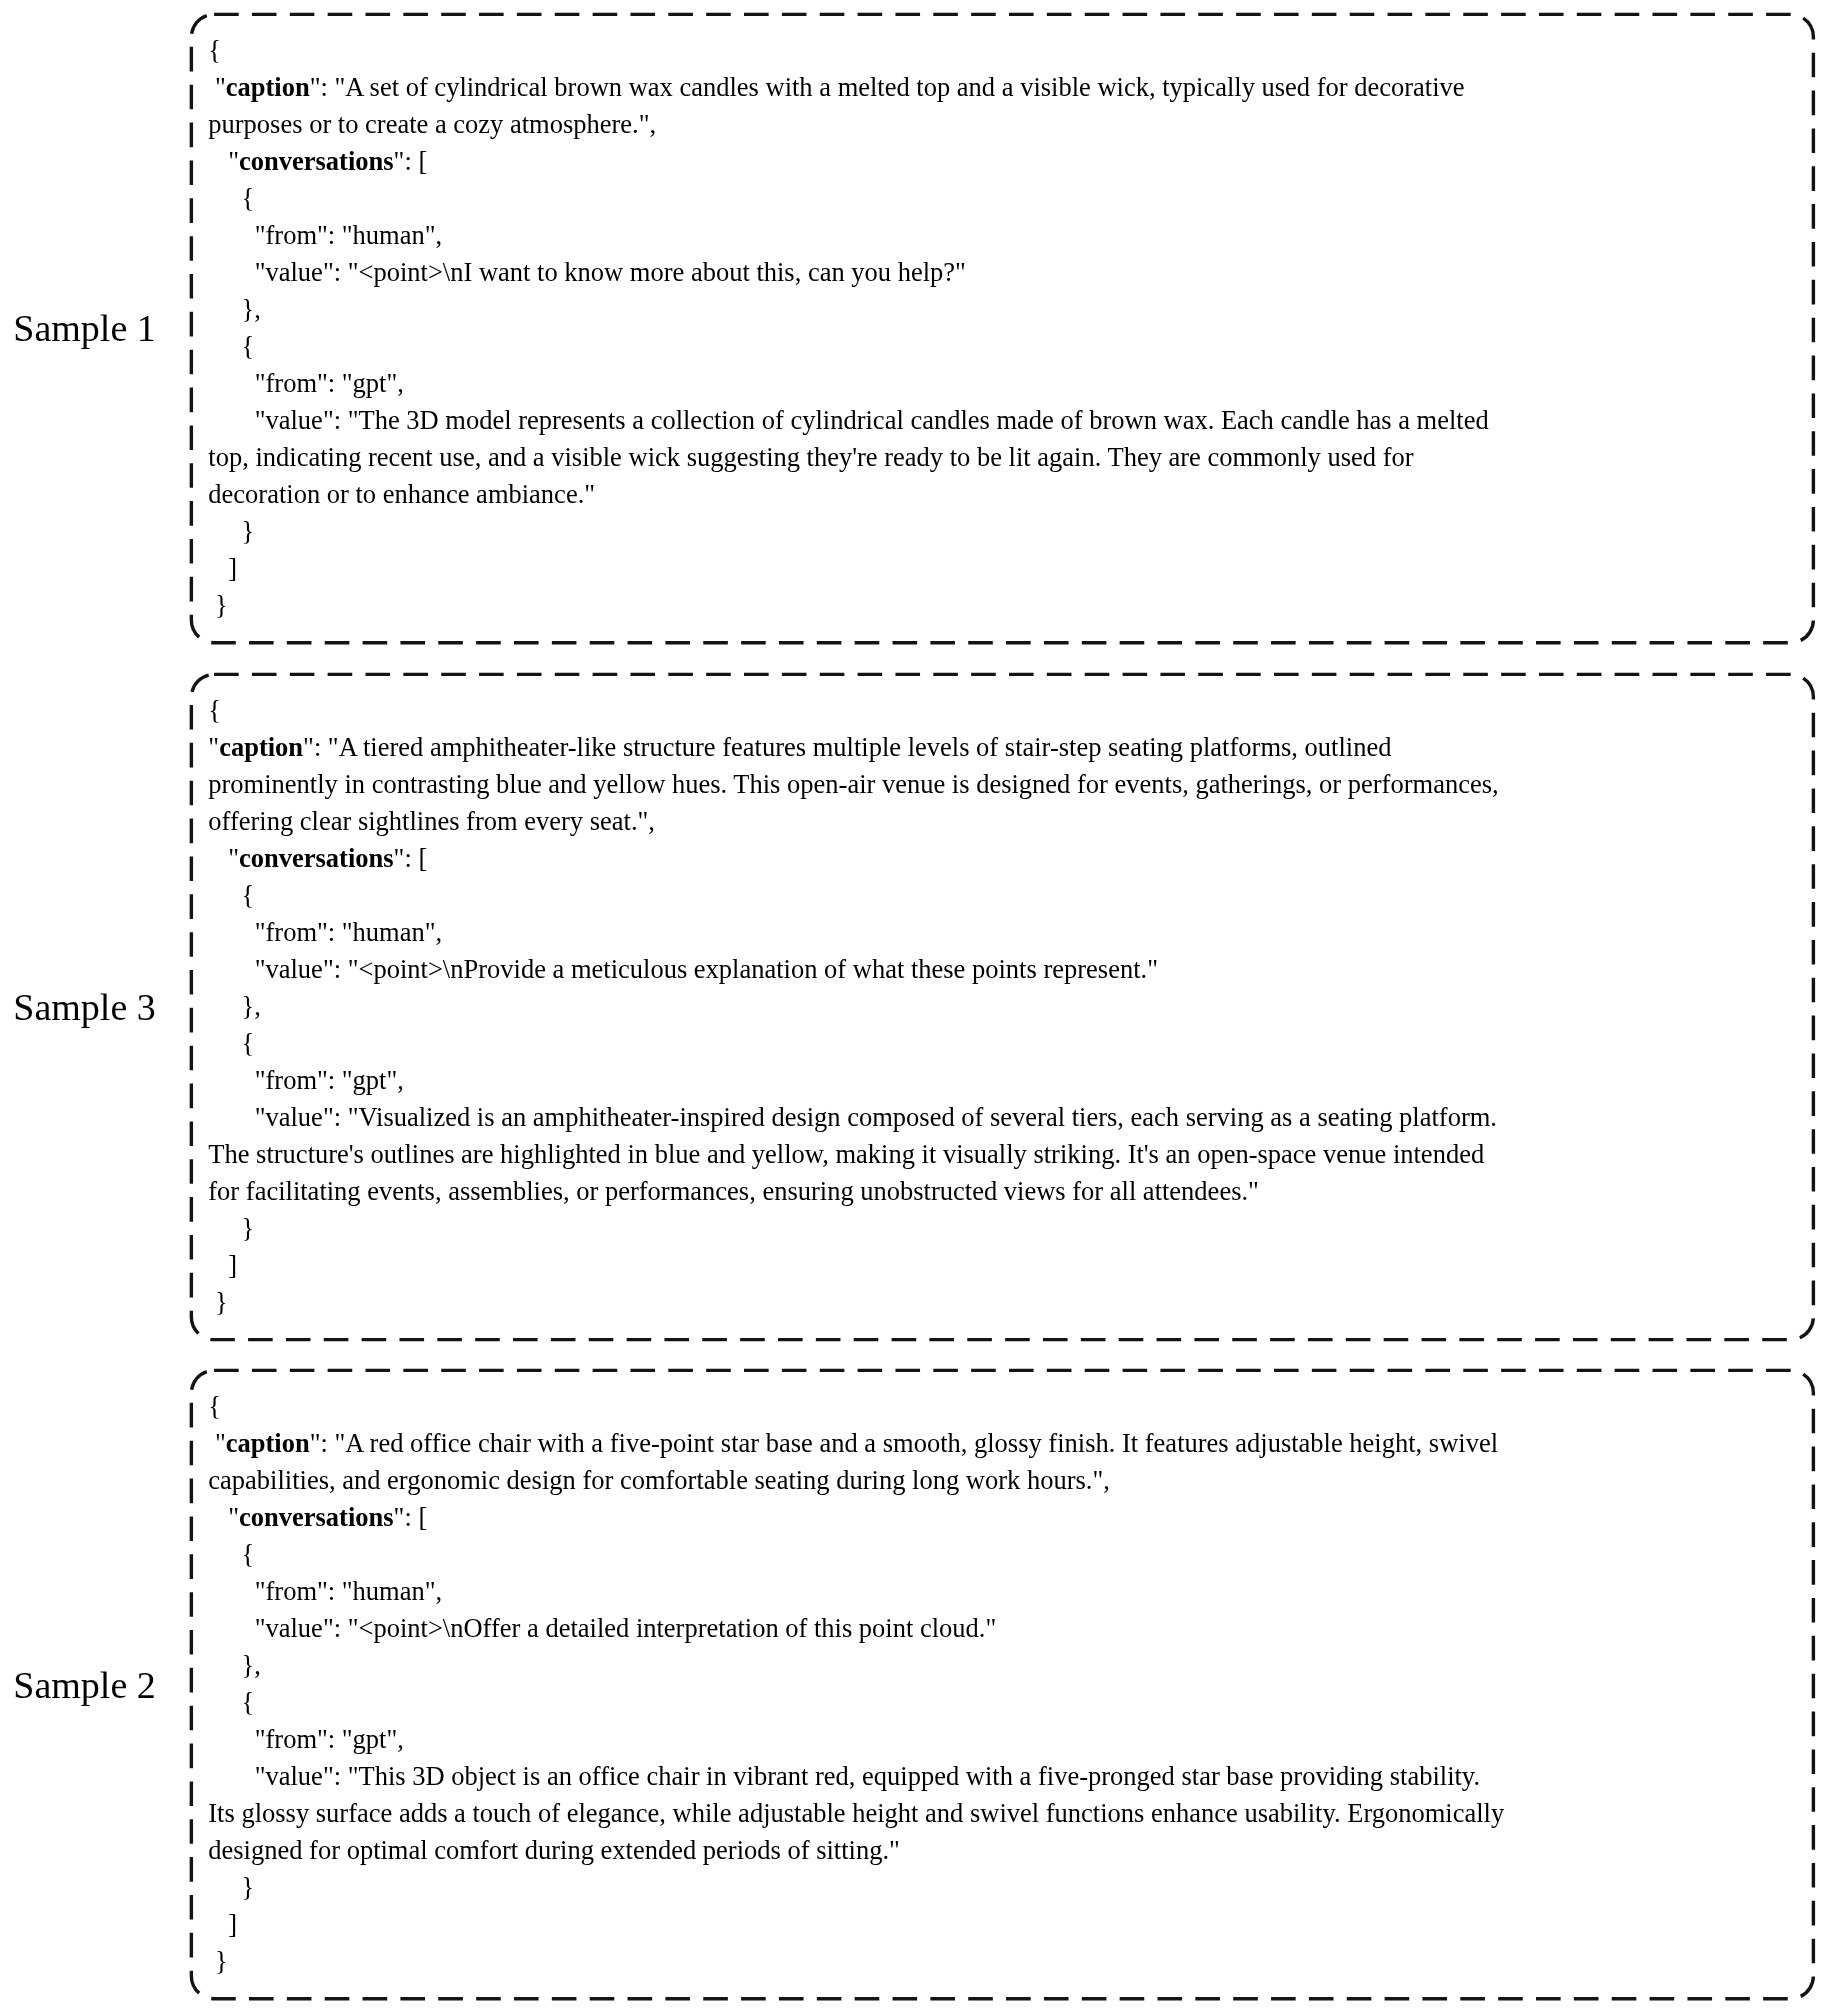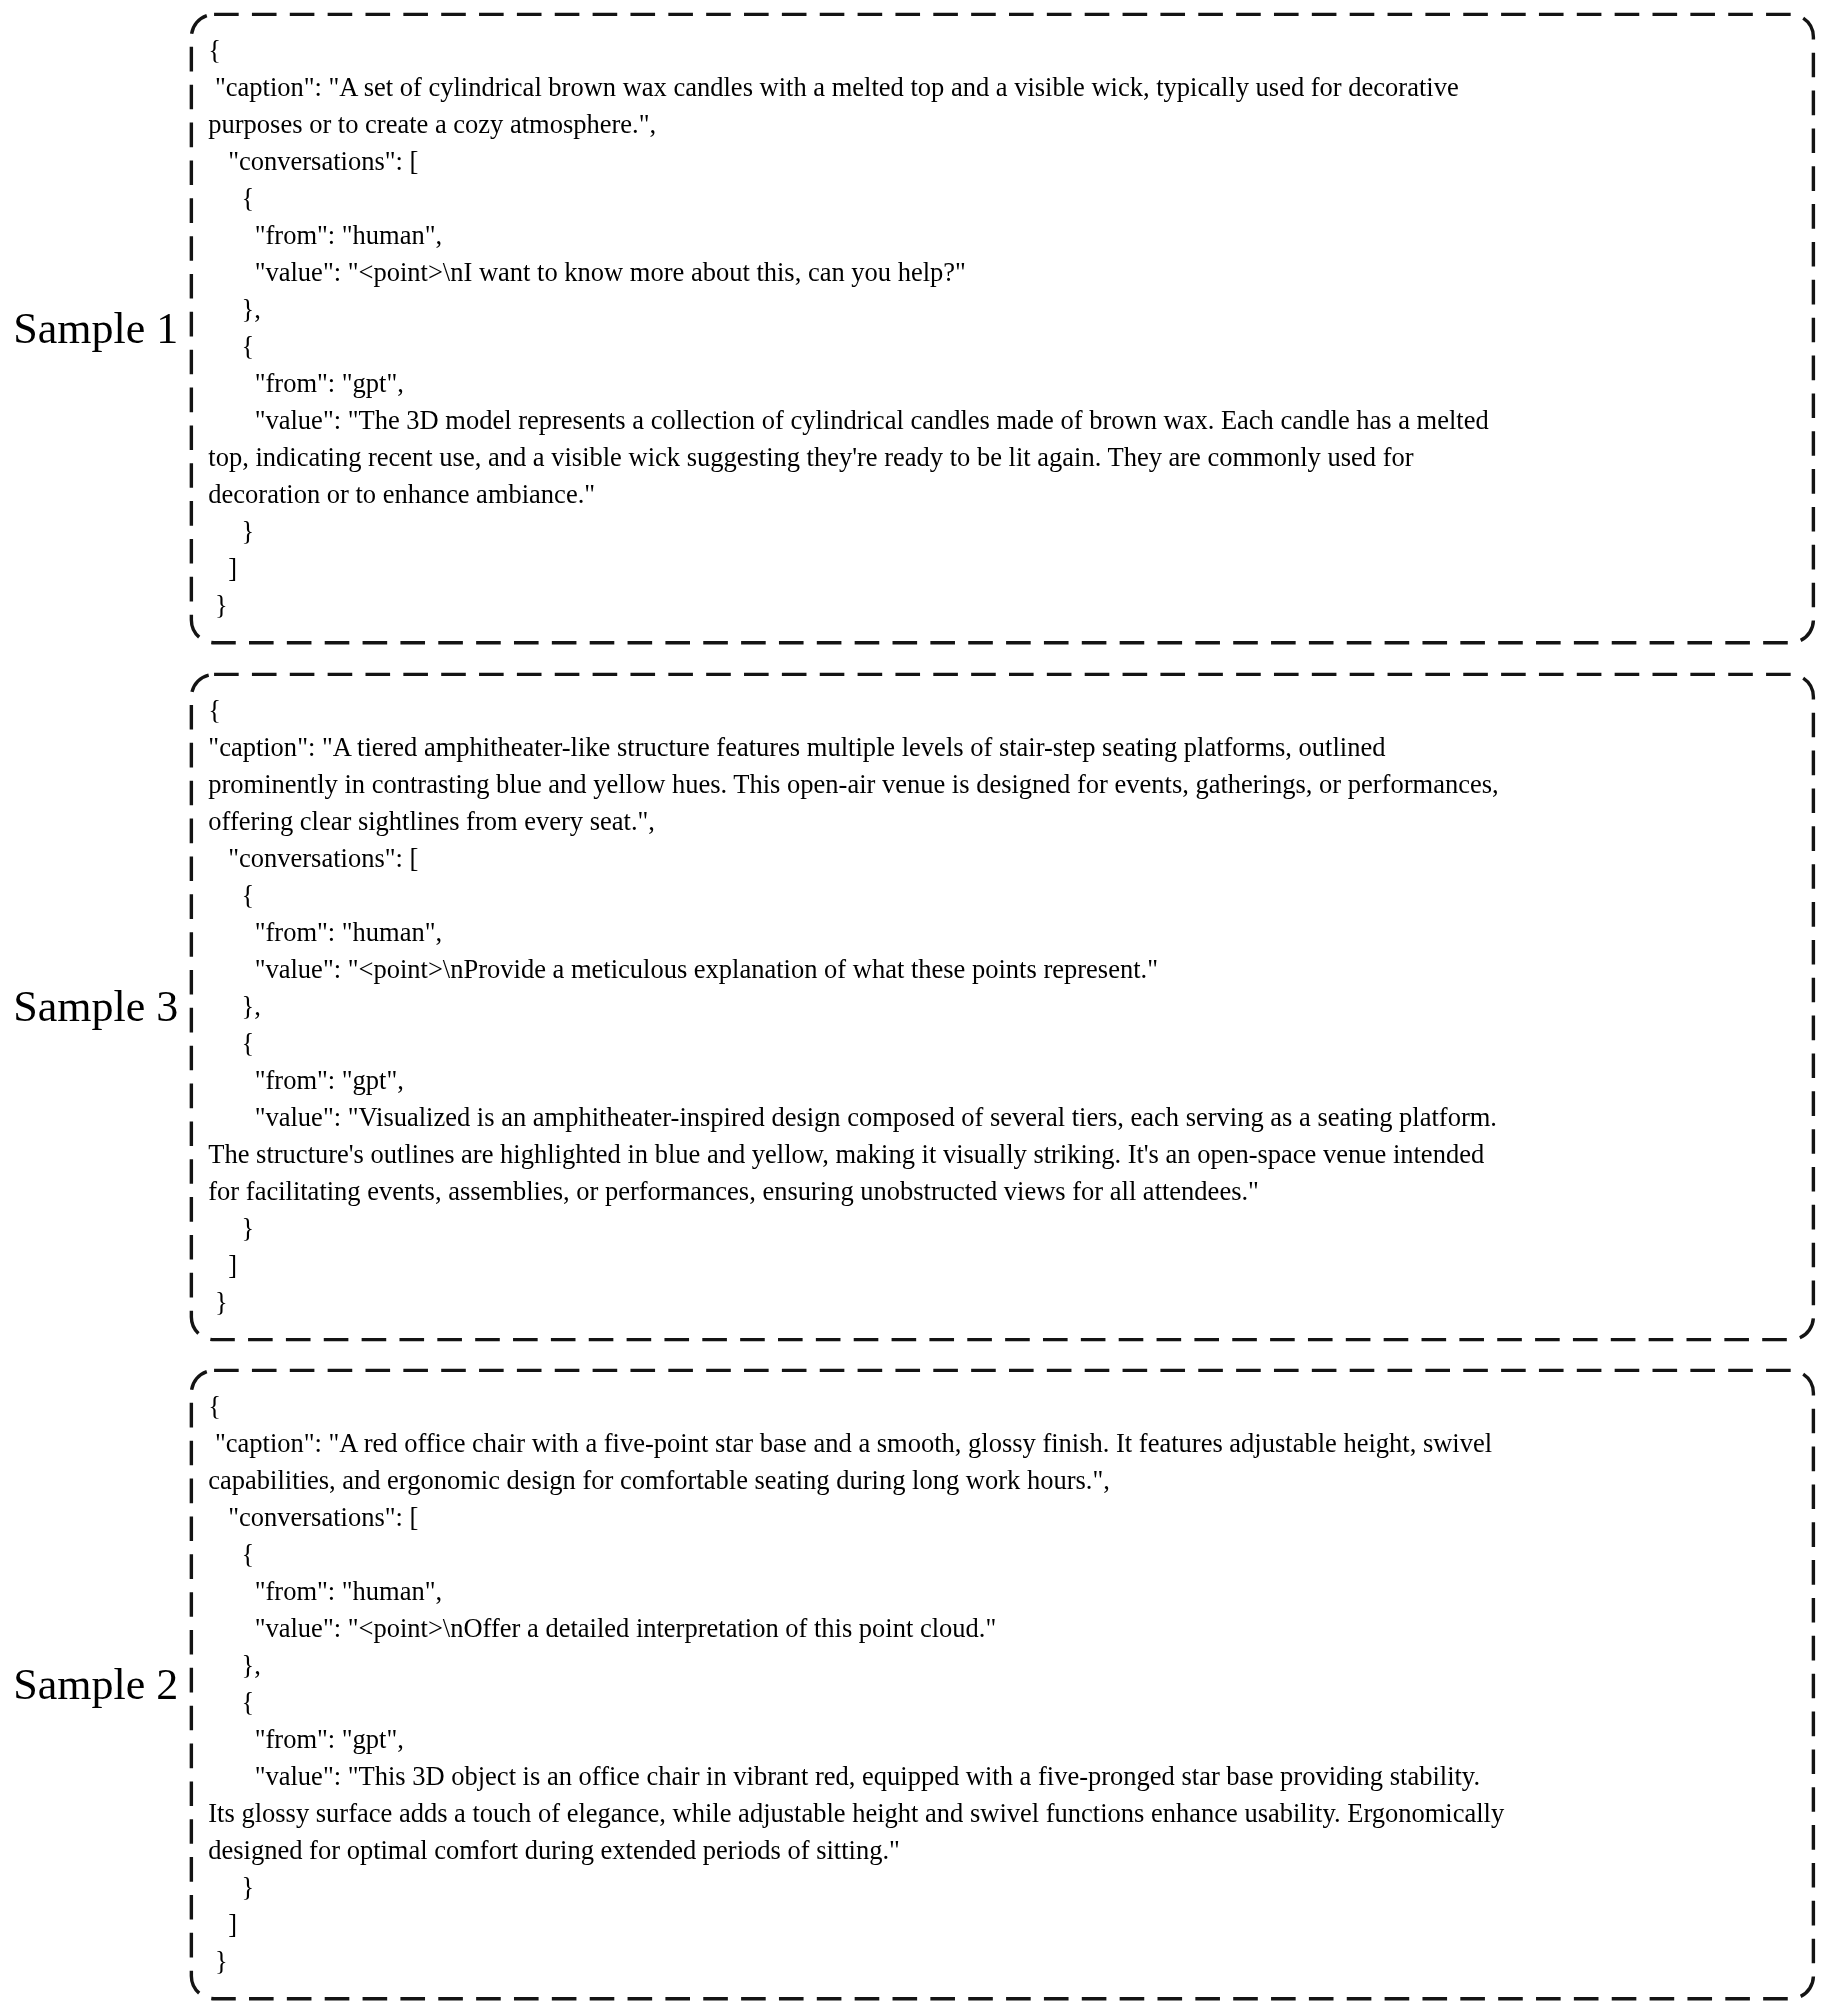"caption" .code .k { font-weight: normal -> bold }
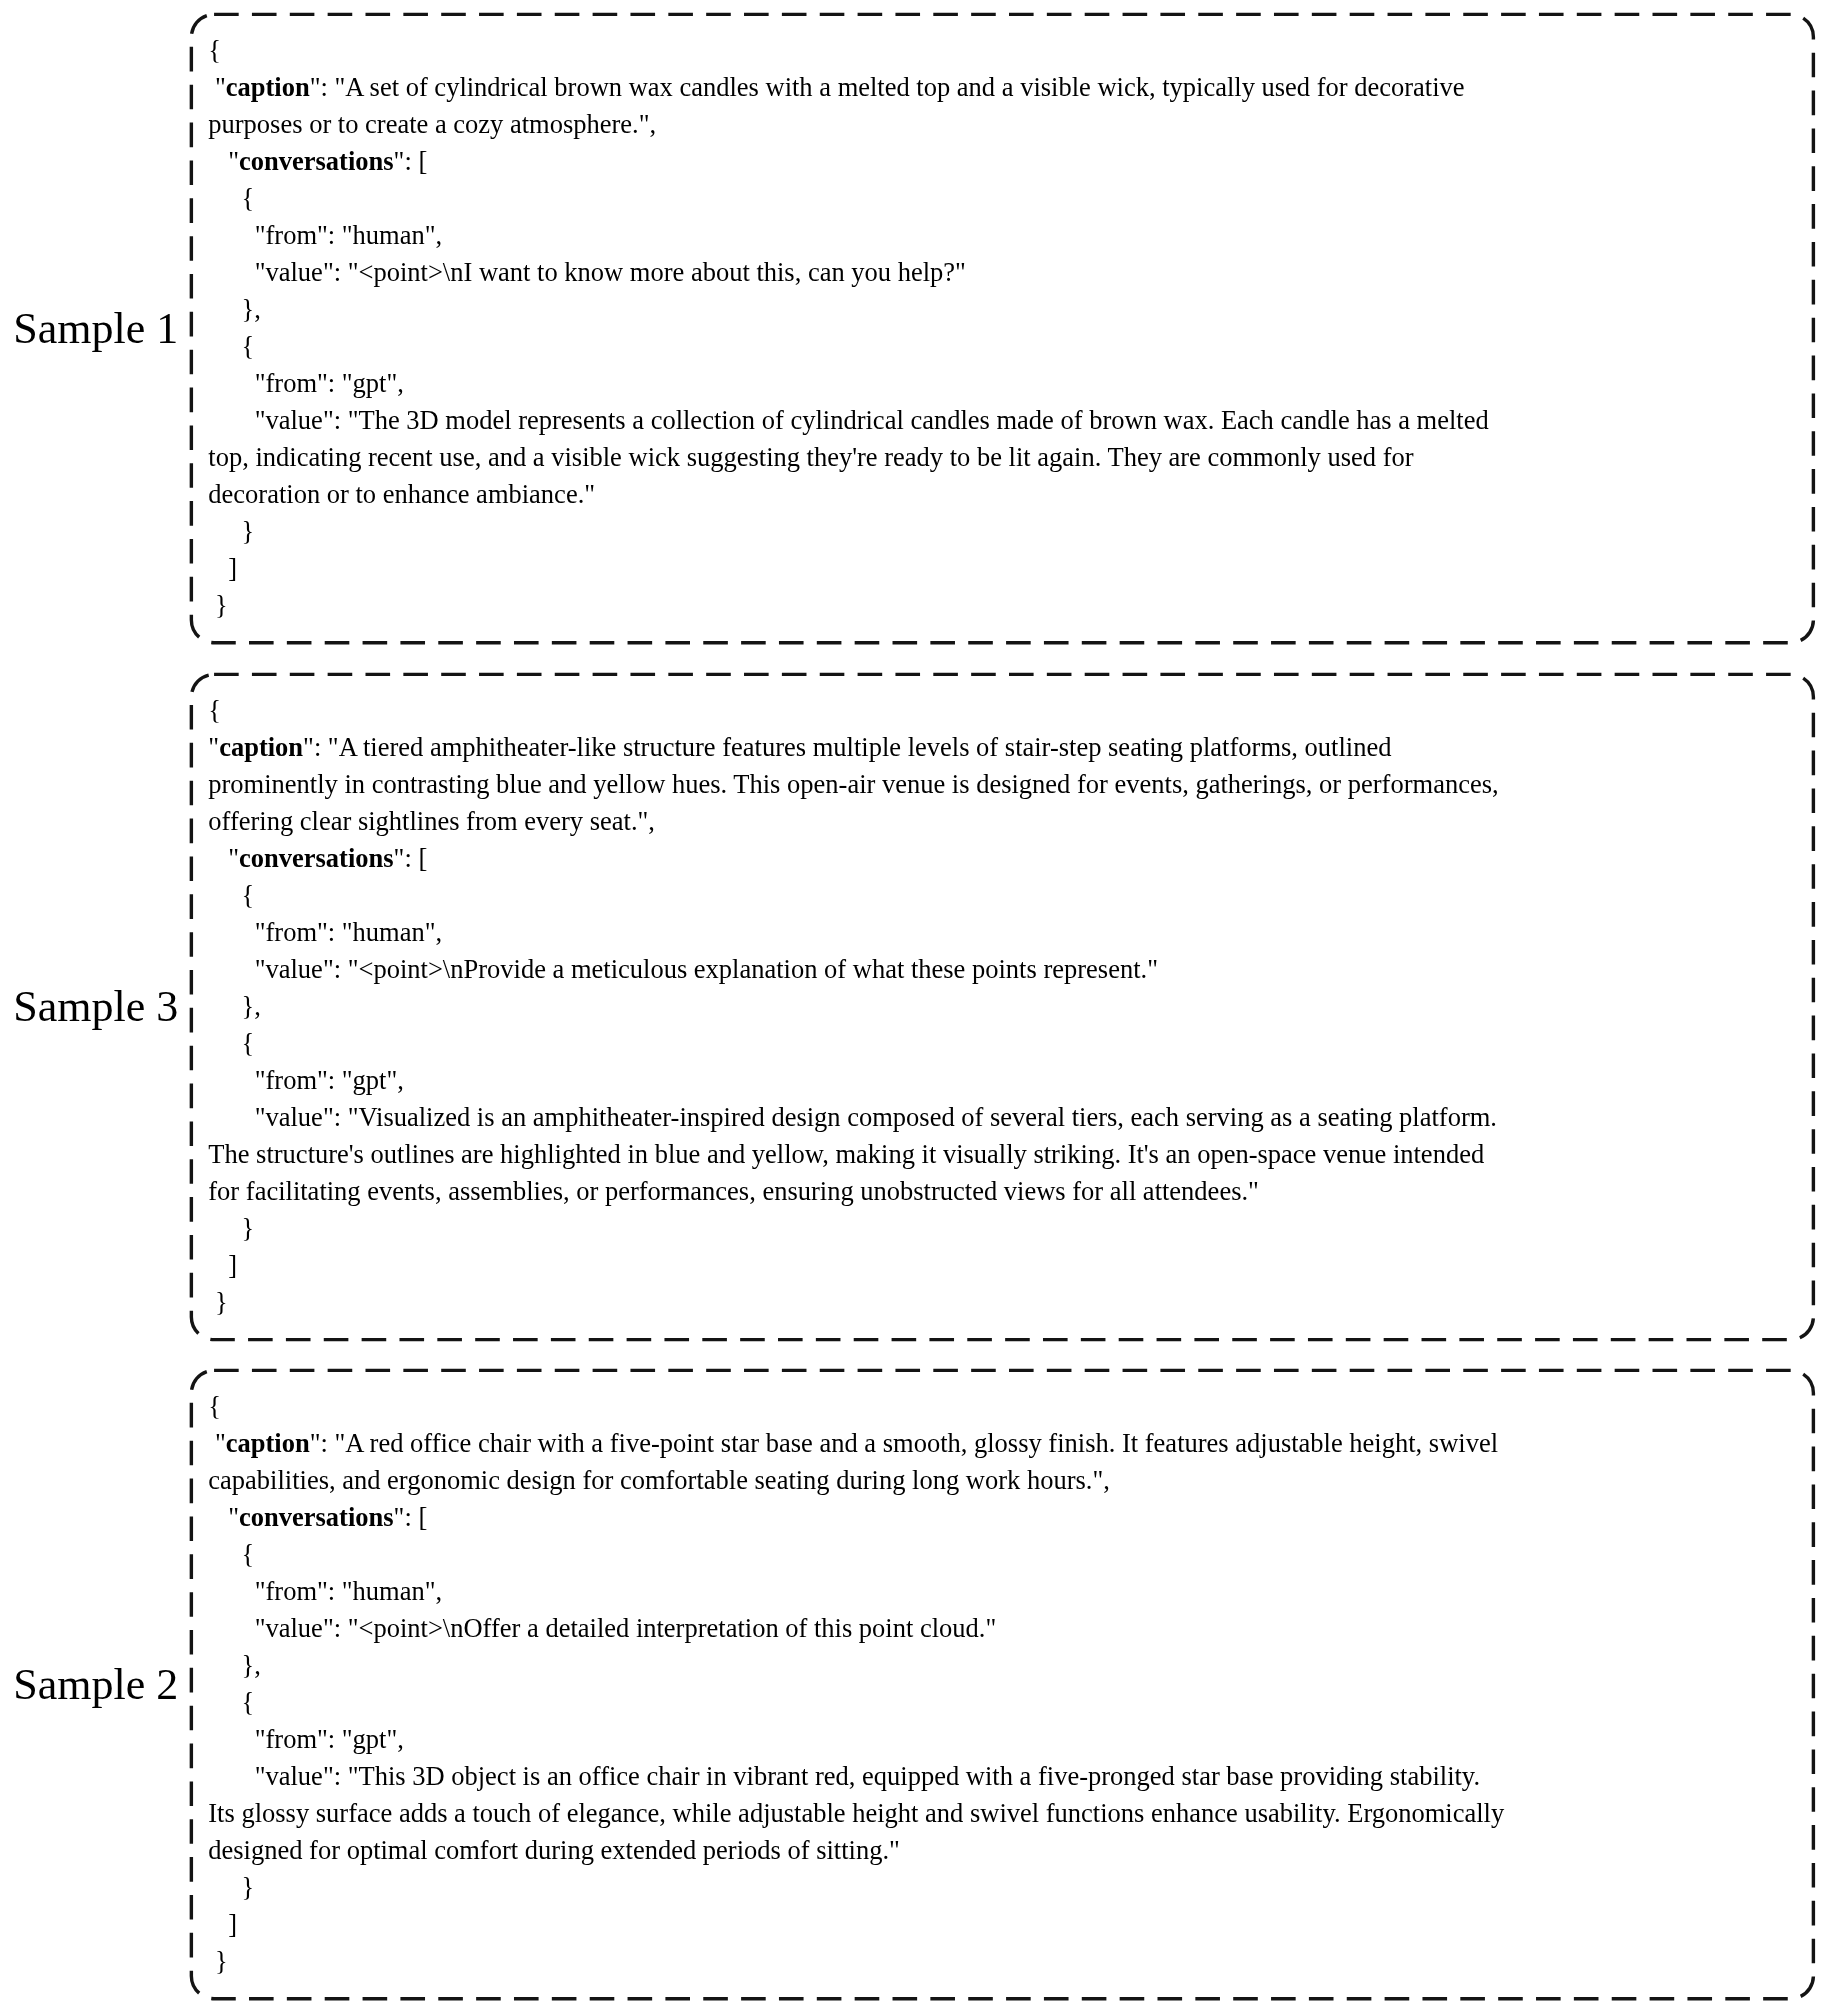"Sample 1" .label { font-size: 44px -> 38px }
